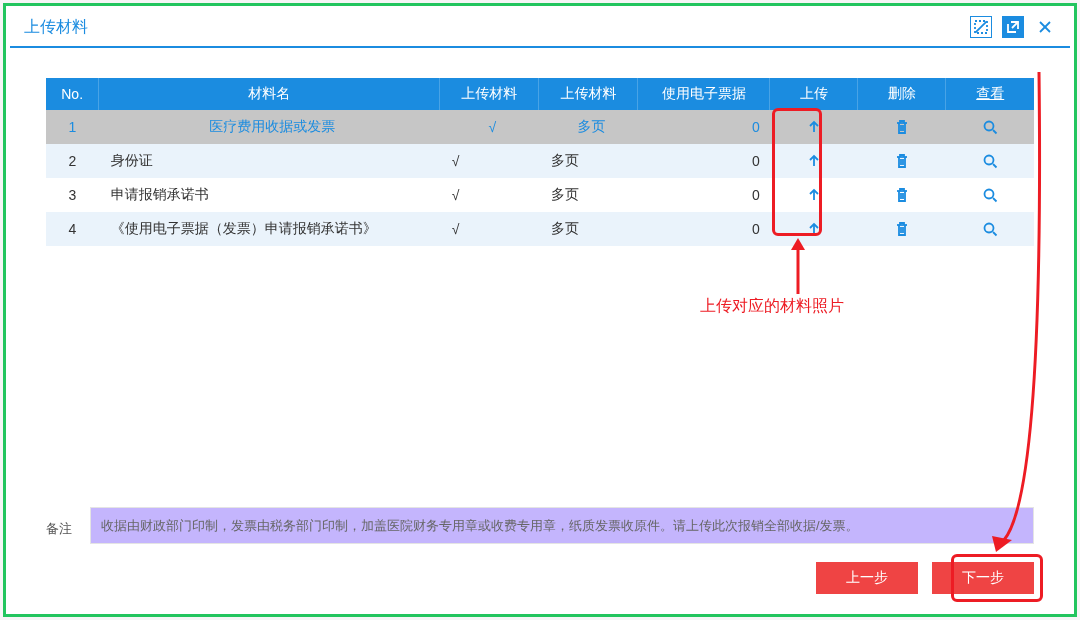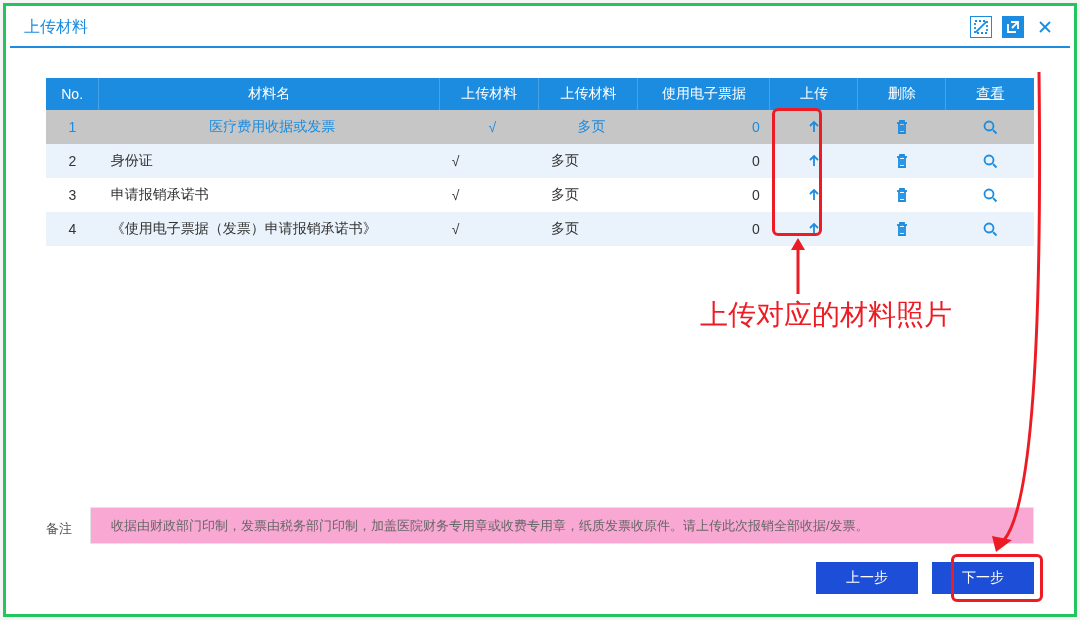"上传对应的材料照片" .annot-text { font-size: 28px -> 16px }
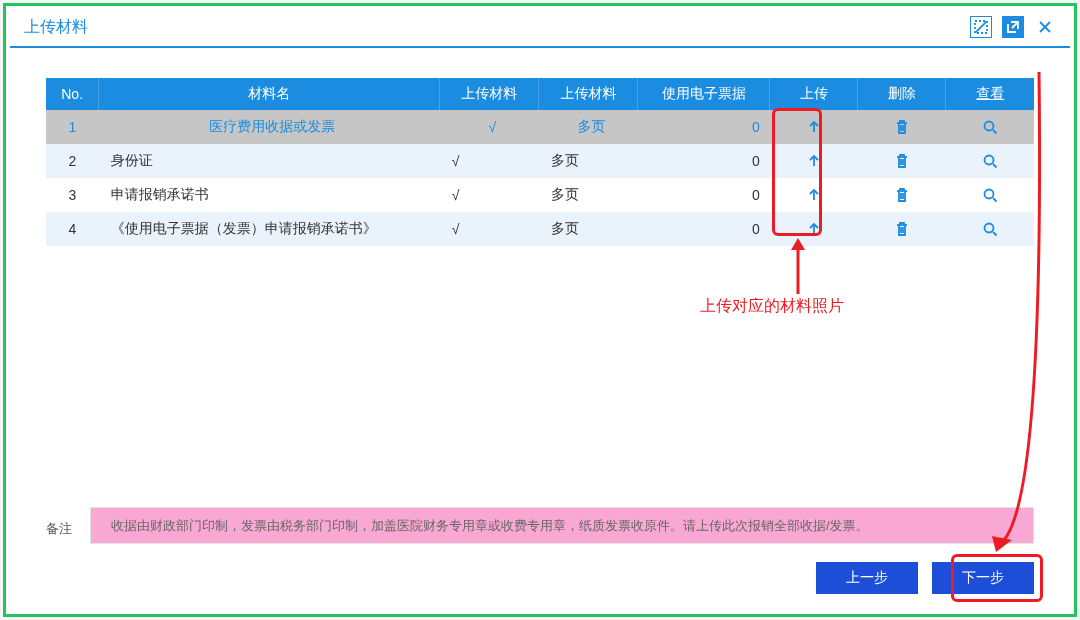"收据由财政部门印制，发票由税务部门印制，加盖医院财务专用章或收费专用章，纸质发票" .remark-box { background: #f9a8d4 -> #c4b5fd; padding: 8px 20px -> 8px 10px }
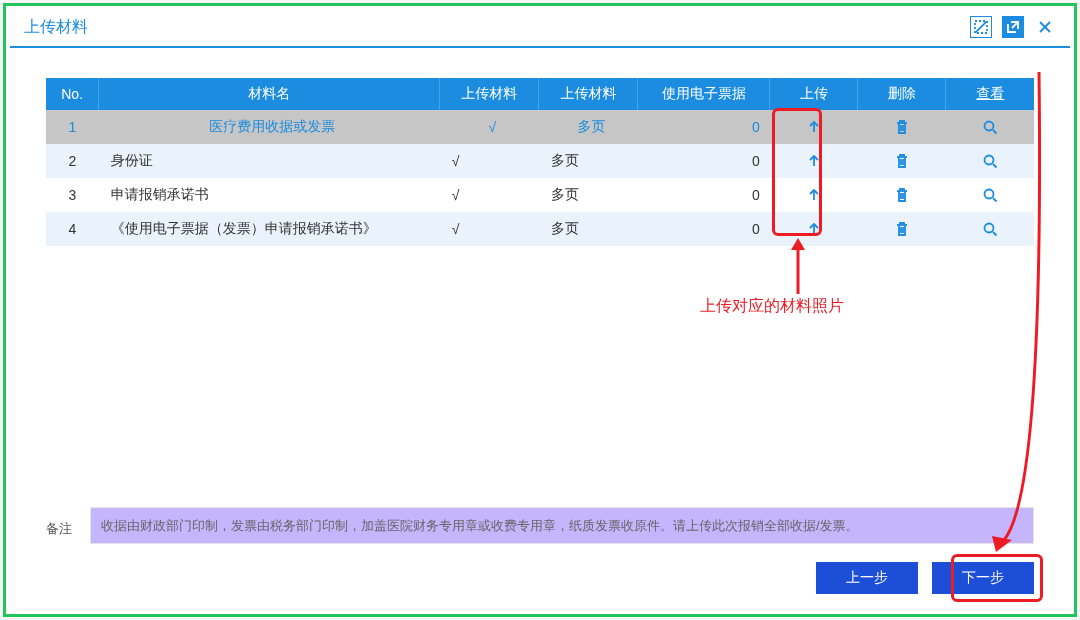"上一步" .btn { background: #1d4ed8 -> #ef4444 }
